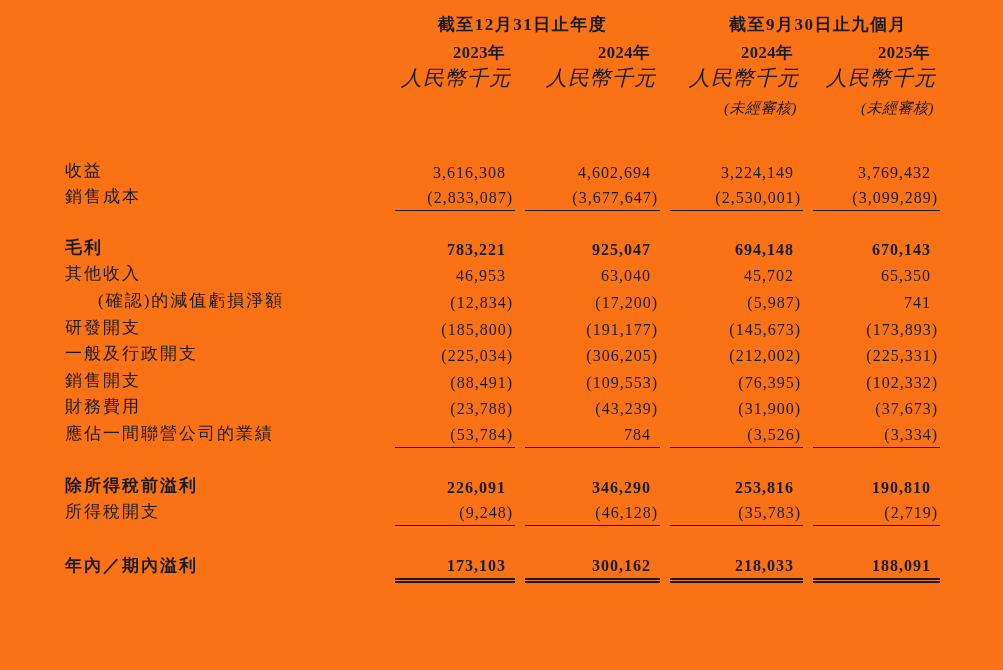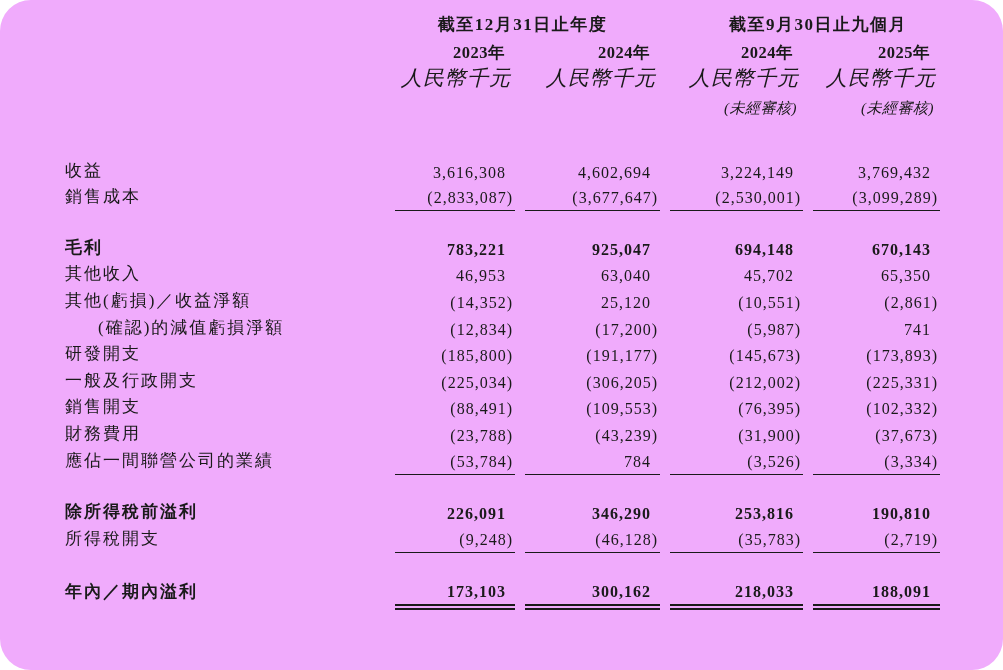"截至12月31日止年度" .page { background: #f0abfc -> #f97316; border-radius: 31px -> none }
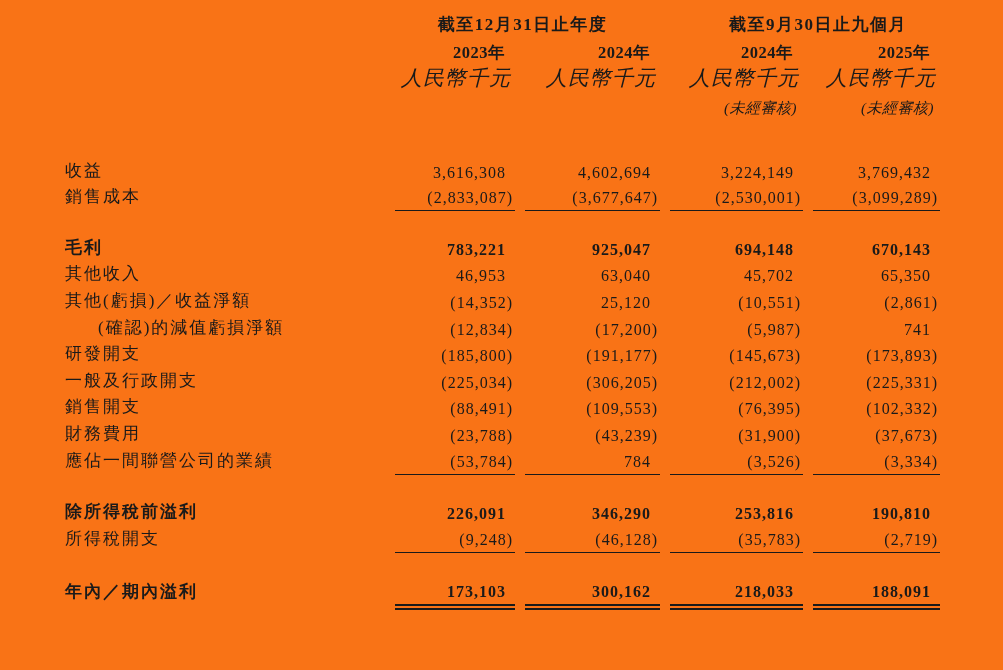"其他(虧損)／收益淨額" tr.data-row { html: <tr> <td>其他(虧損)／收益淨額</td> <td> <div>(14,352)</div> </td> <td> <div>25,120</div> </td> <td> <div>(10,551)</div> </td> <td> <div>(2,861)</div> </td> </tr> -> none }
